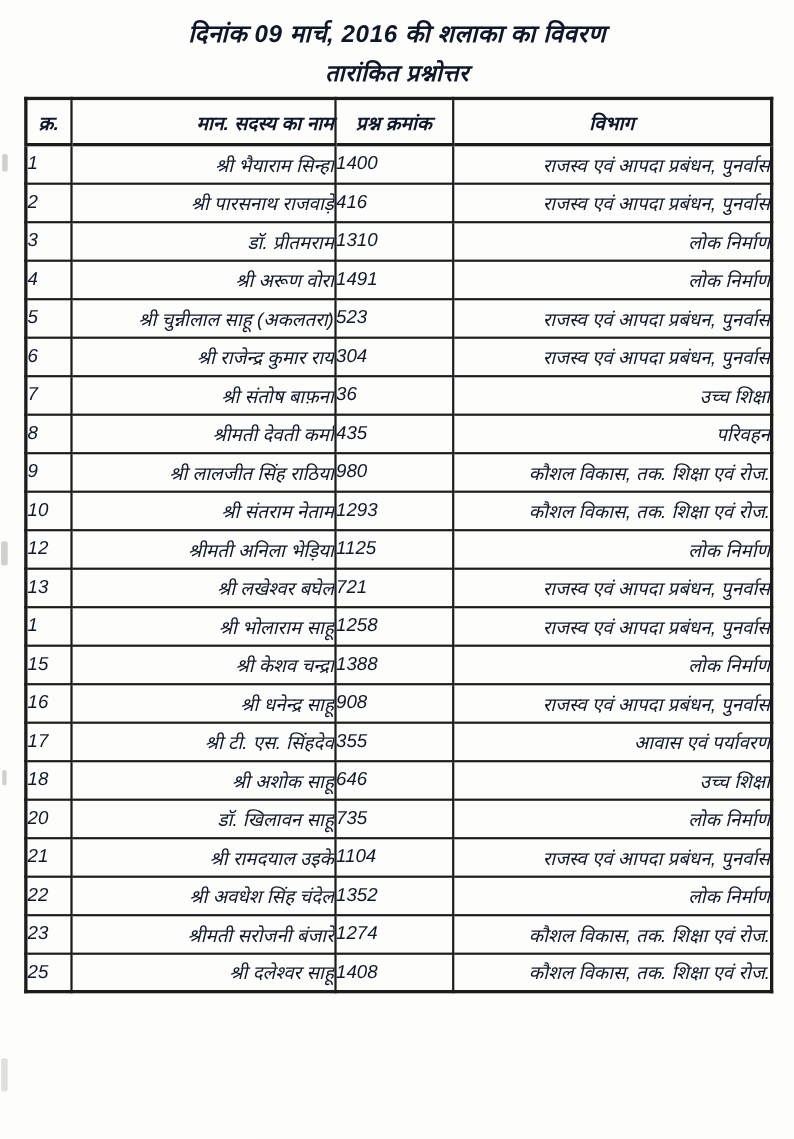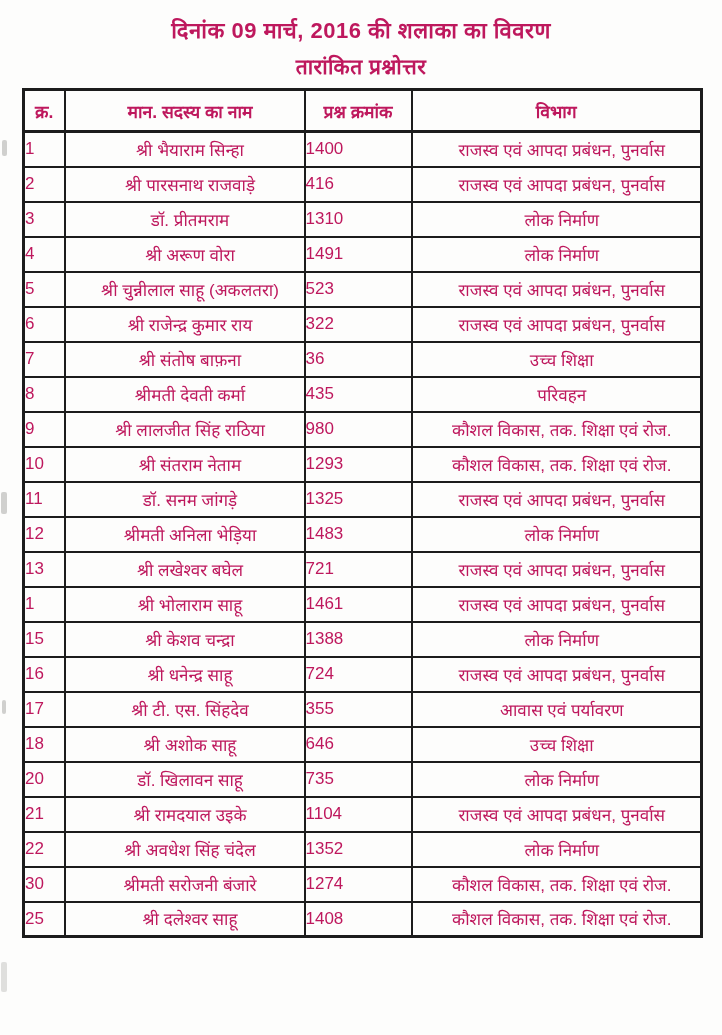"दिनांक 09 मार्च, 2016 की" .page { color: #be185d -> #0f172a; font-style: none -> italic }
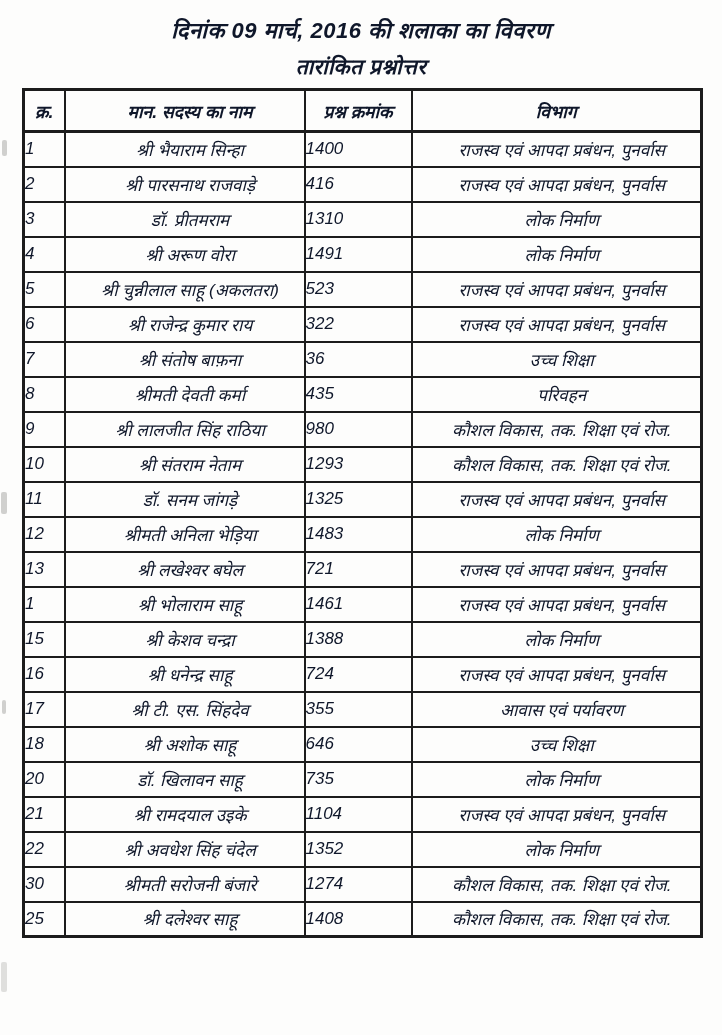"मान. सदस्य का नाम" .al-l { text-align: center -> right }
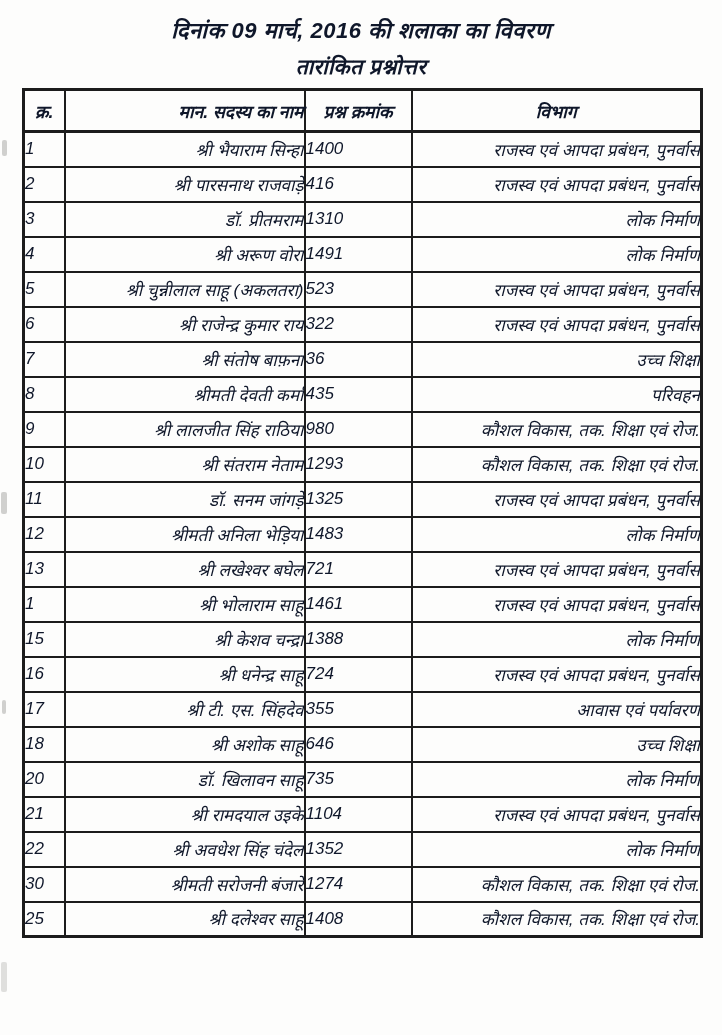"322" td.al-c { text: 322 -> 304 }
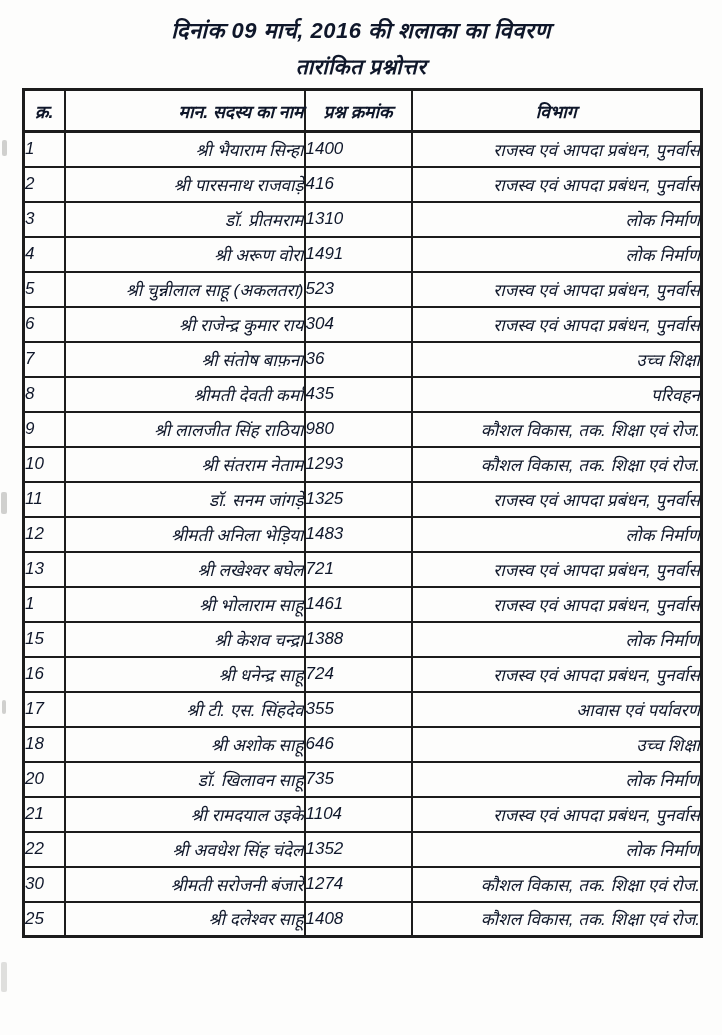"11" tr { html: <tr> <td>11</td> <td>डॉ. सनम जांगड़े</td> <td>1325</td> <td>राजस्व एवं आपदा प्रबंधन, पुनर्वास</td> </tr> -> none }
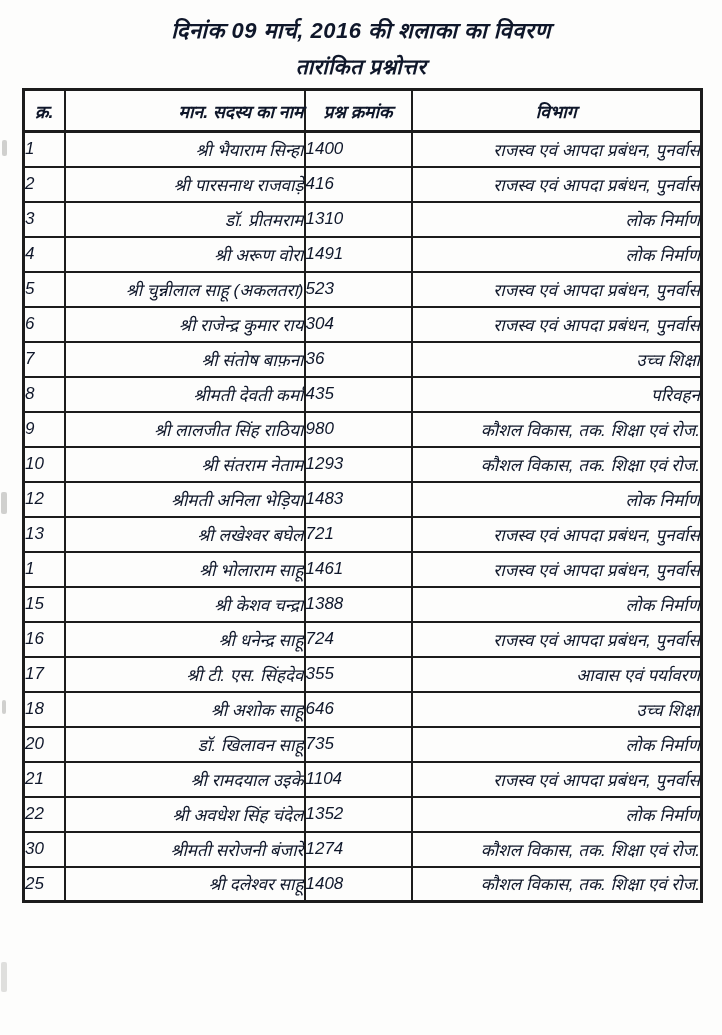"1483" td.al-c { text: 1483 -> 1125 }
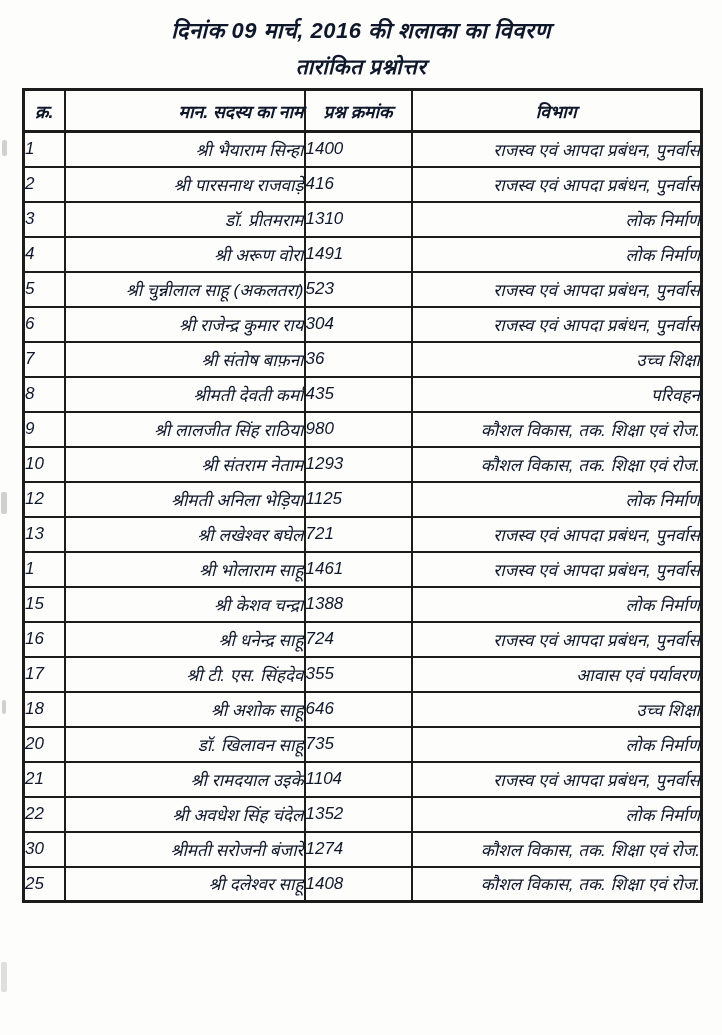"1461" td.al-c { text: 1461 -> 1258 }
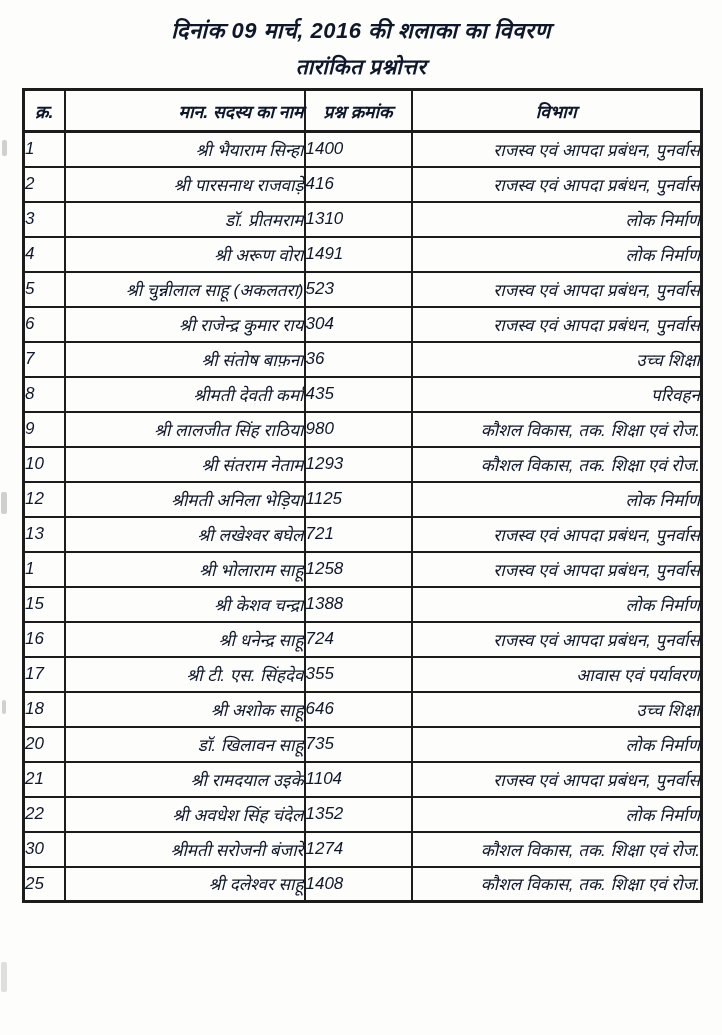"724" td.al-c { text: 724 -> 908 }
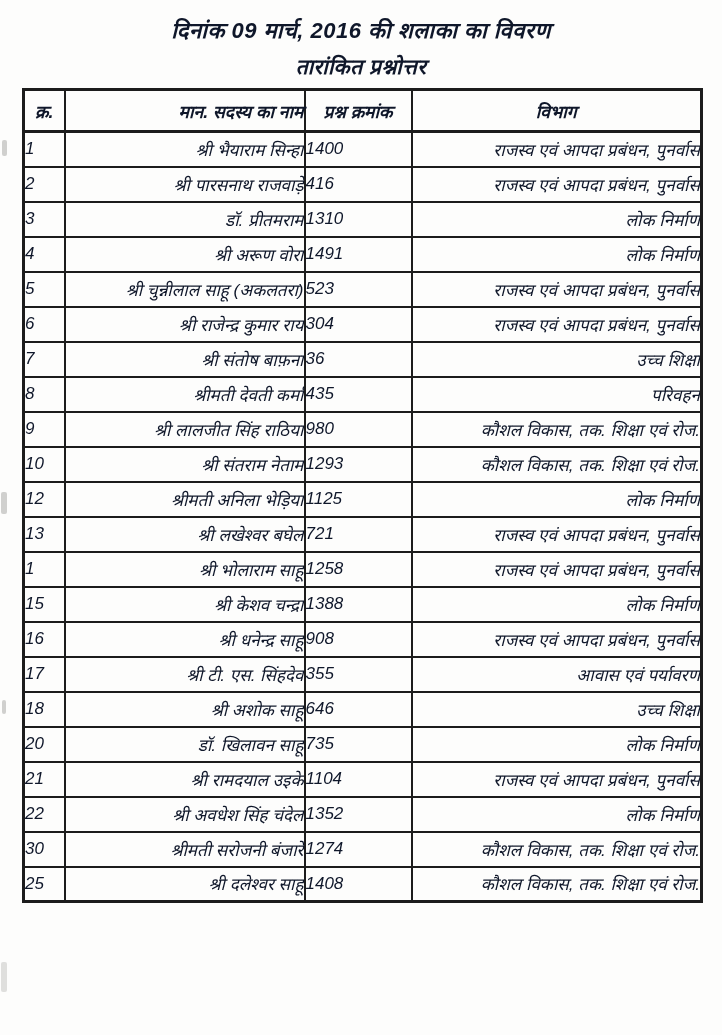"30" td.al-c { text: 30 -> 23 }
